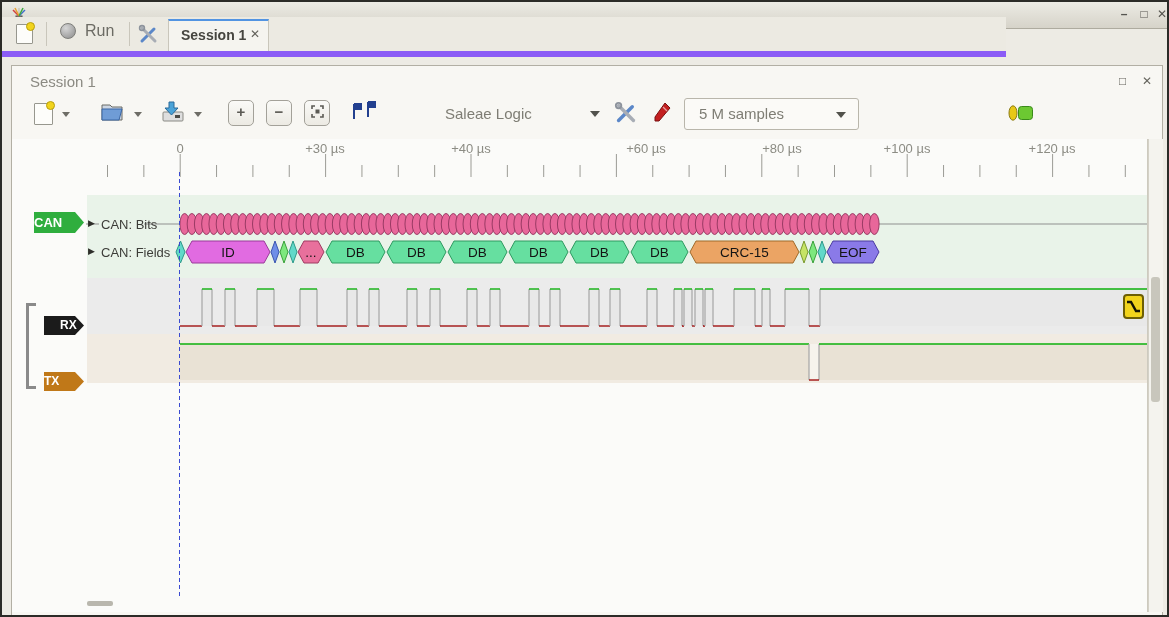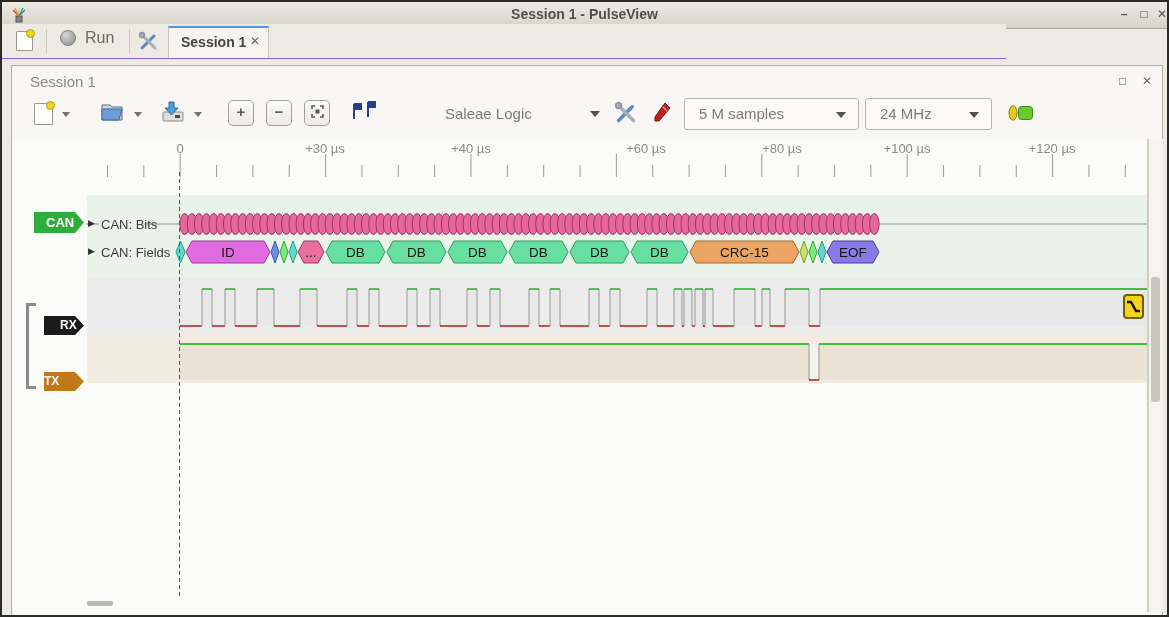"Session 1 - PulseView" div.title-text { html: <div>Session 1 - PulseView</div> -> none }
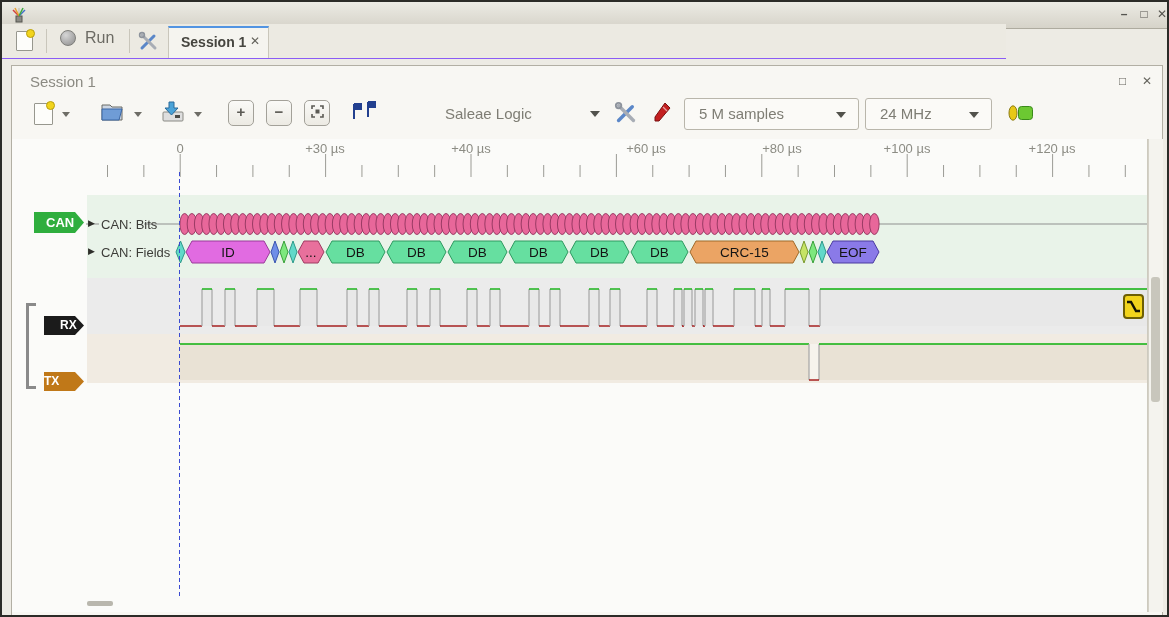"Run" .main-toolbar { border-bottom: 1px solid #8b5cf6 -> 6px solid #8b5cf6; top: 22px -> 15px }
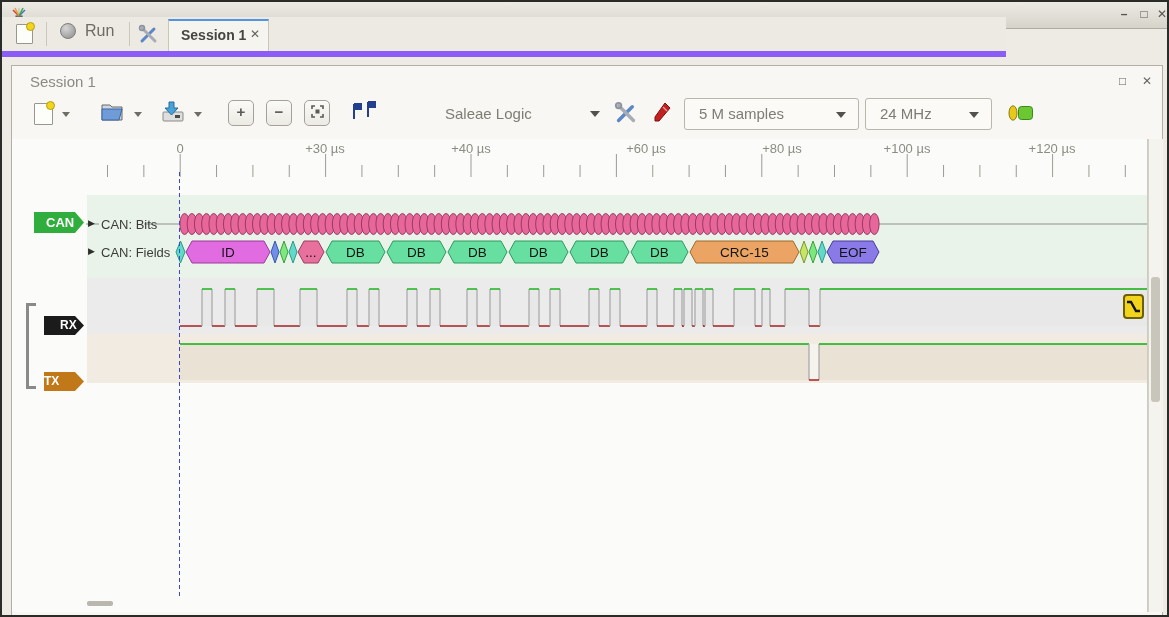"24 MHz" div.combo { html: <div> <span>24 MHz</span> <div></div> </div> -> none }
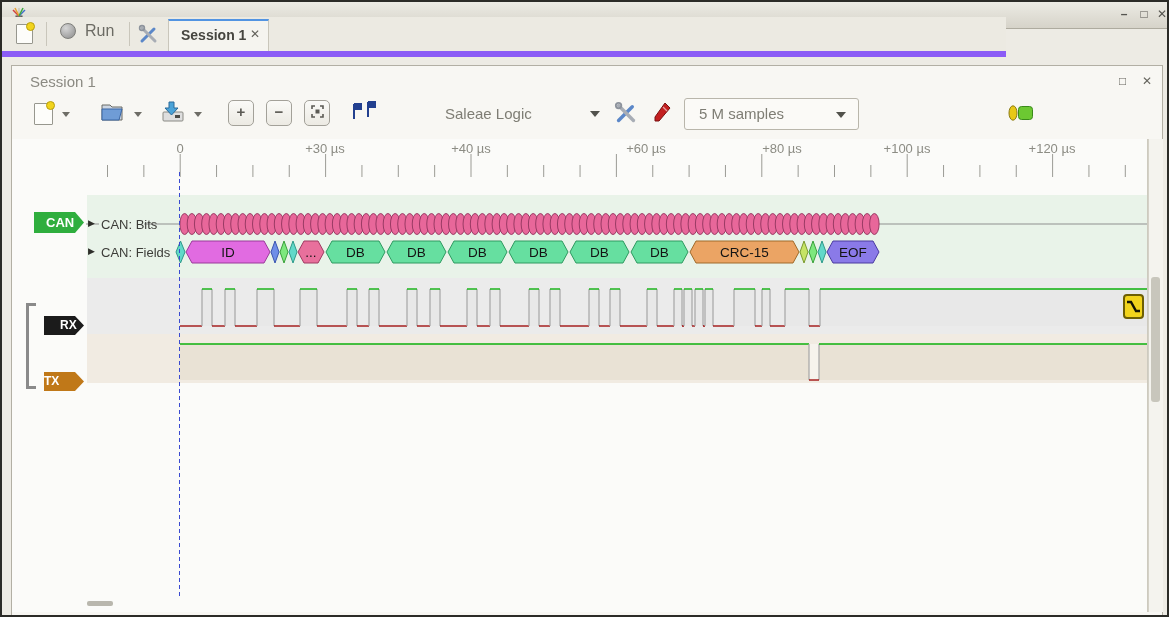"CAN" div.tag { padding-left: 12px -> 0 }
